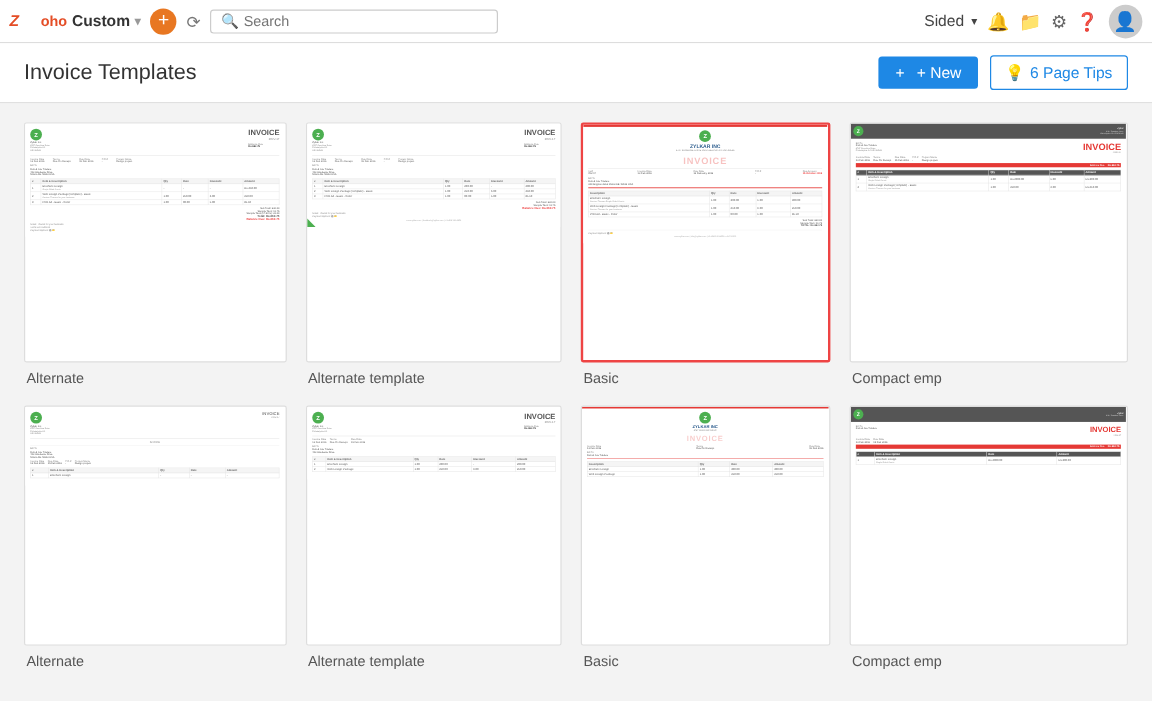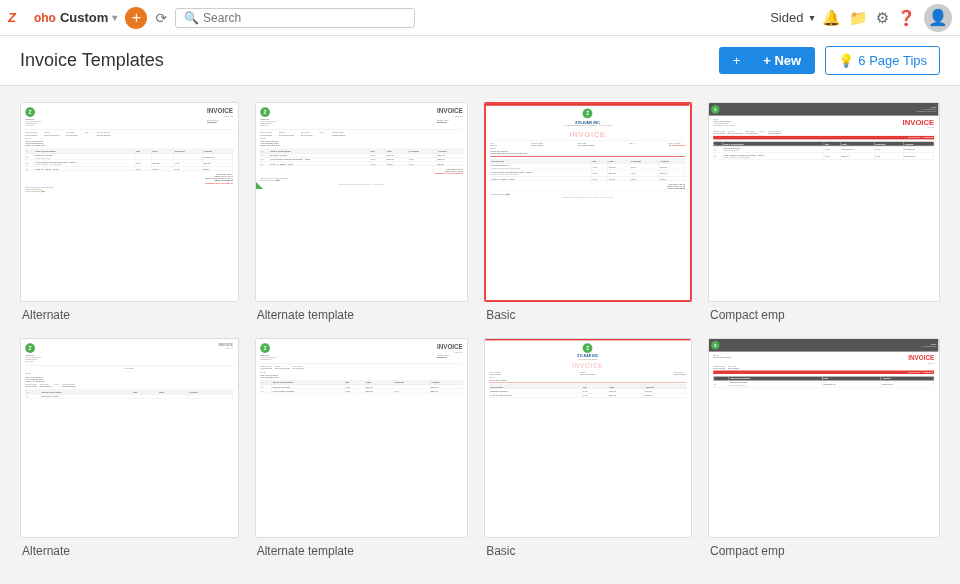"+ New" span { font-weight: bold -> none; margin-left: 19px -> 6px }
